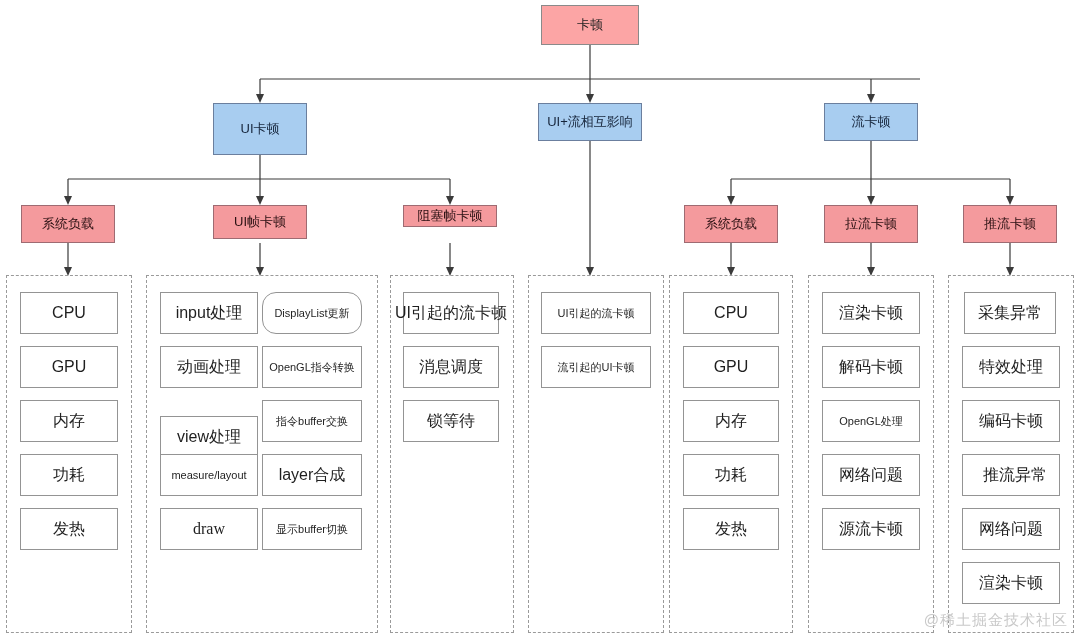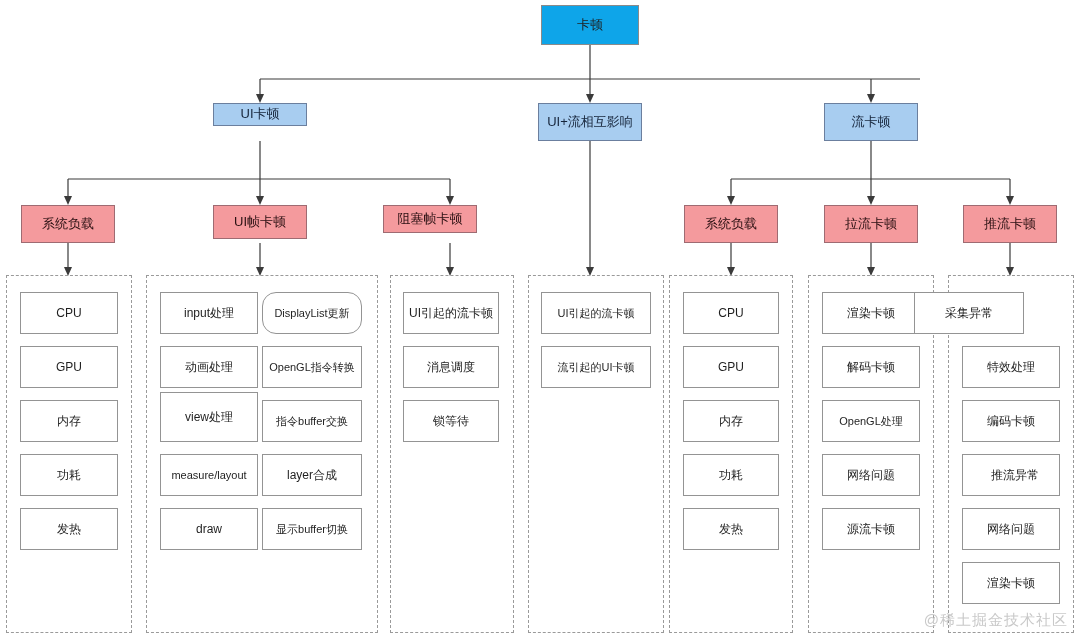"卡顿" .node.root { background: #0ea5e9 -> #fca5a5 }
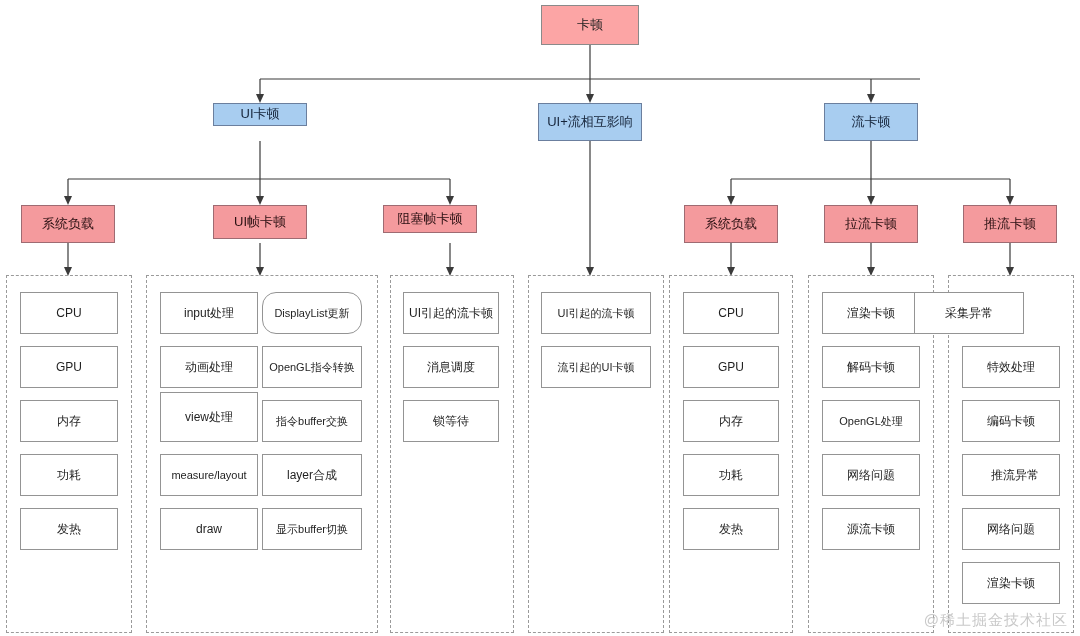"UI卡顿" div.node { height: 23px -> 52px }
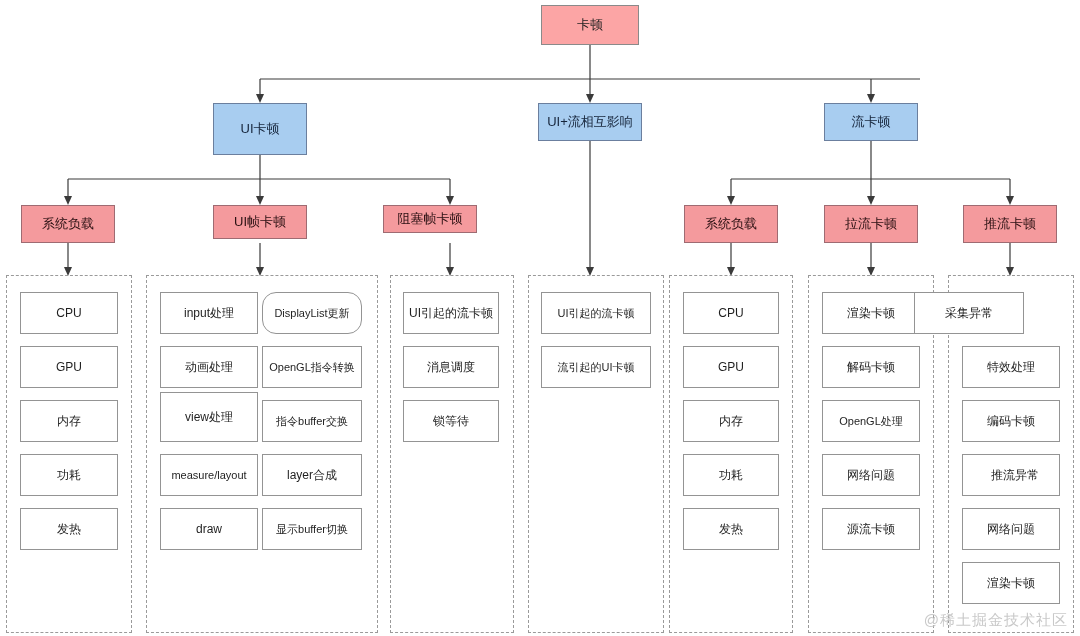"阻塞帧卡顿" div.node { height: 28px -> 22px; left: 383px -> 403px }
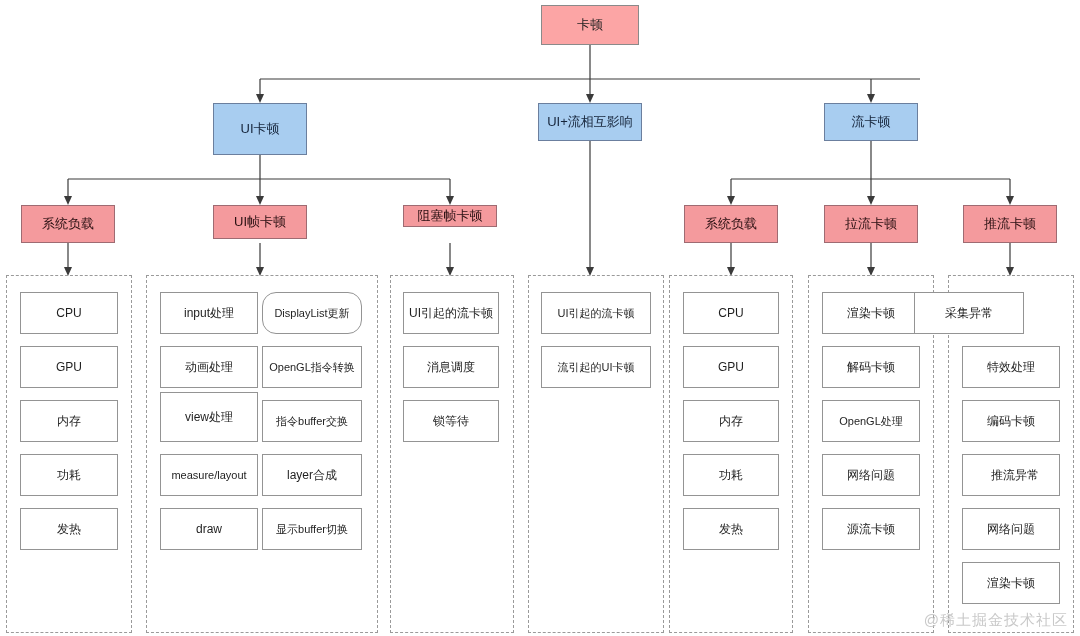"CPU" .leaf { font-size: 12px -> 16px }
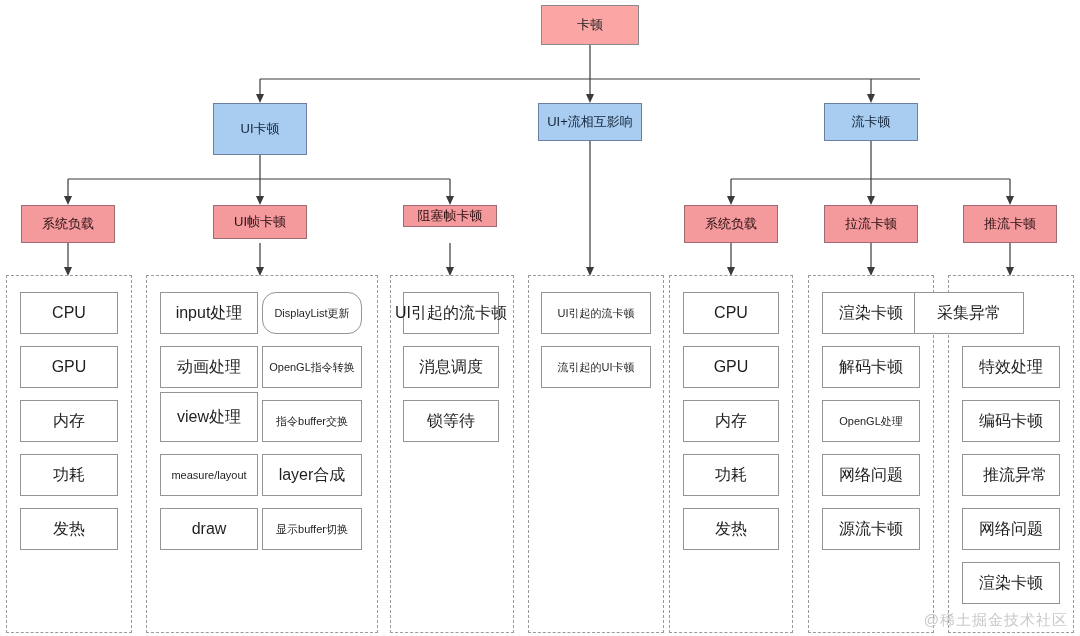"采集异常" div.leaf { left: 914px -> 964px; width: 110px -> 92px }
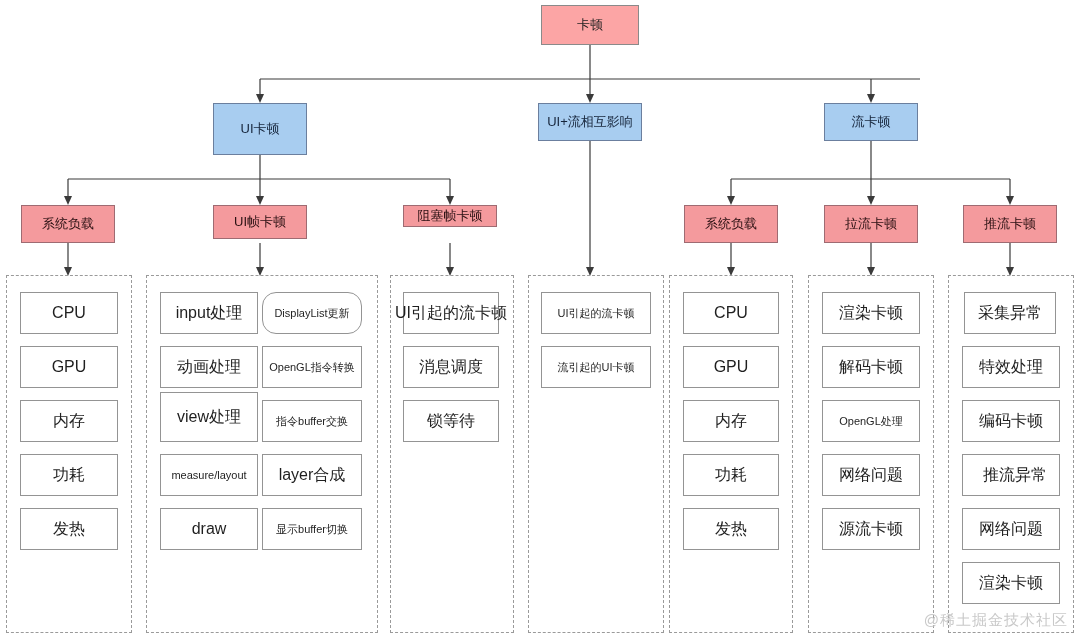"view处理" div.leaf { height: 50px -> 42px; top: 392px -> 416px }
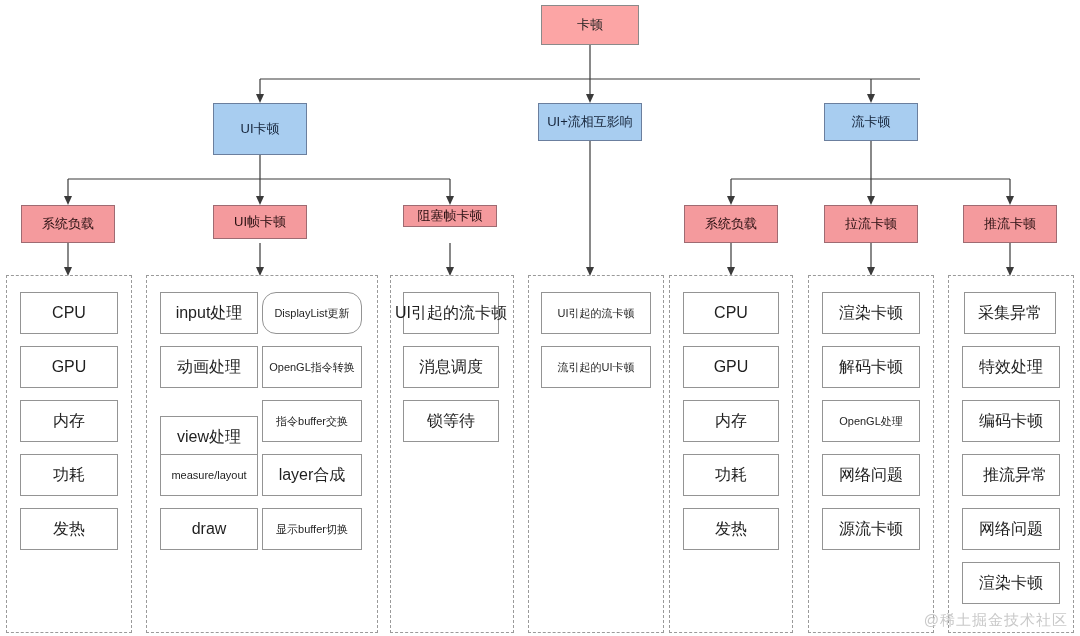"draw" div.leaf { font-family: none -> Liberation Serif, serif }
